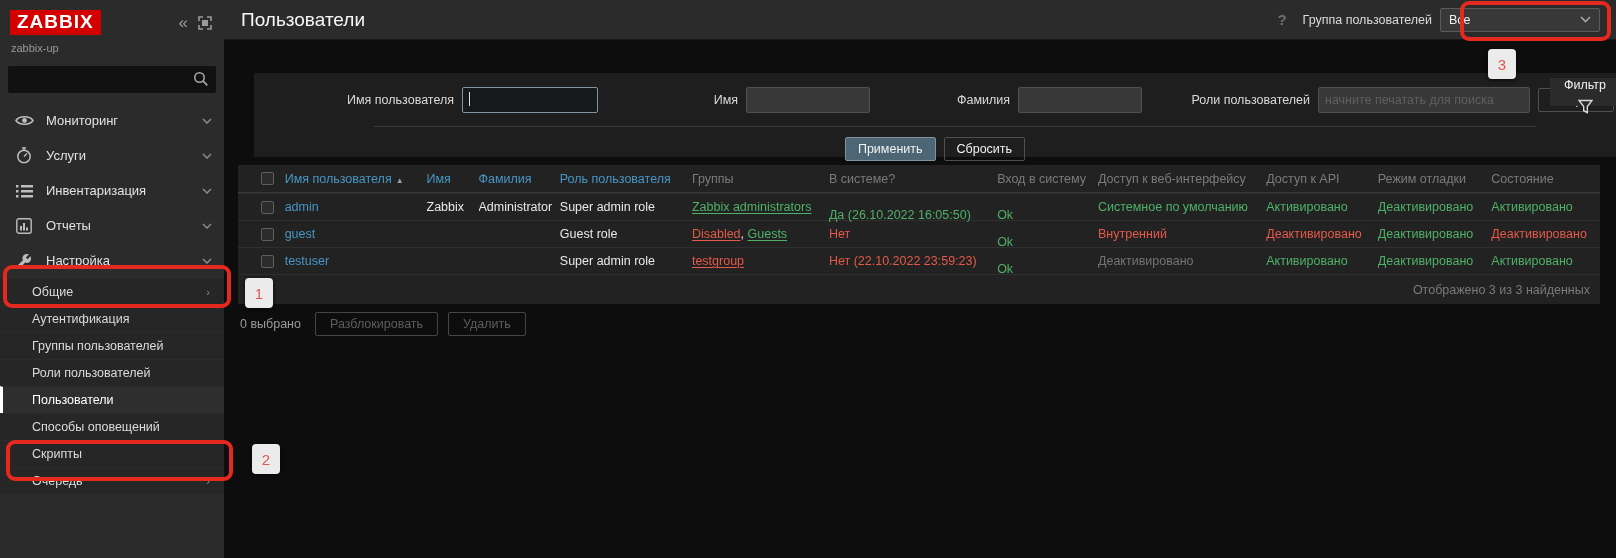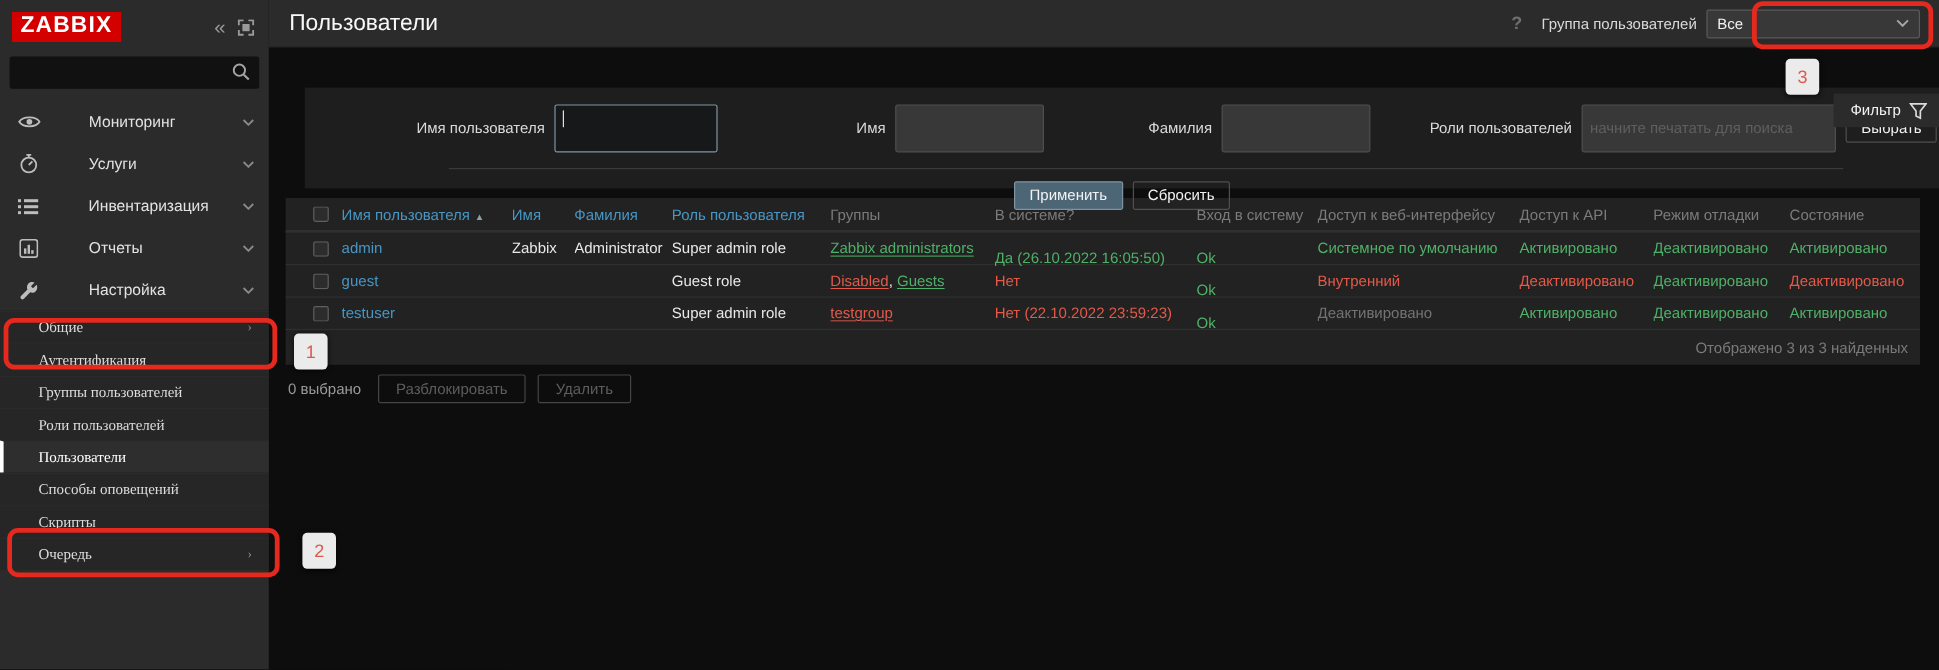"Все" .select { width: 178px -> 160px }
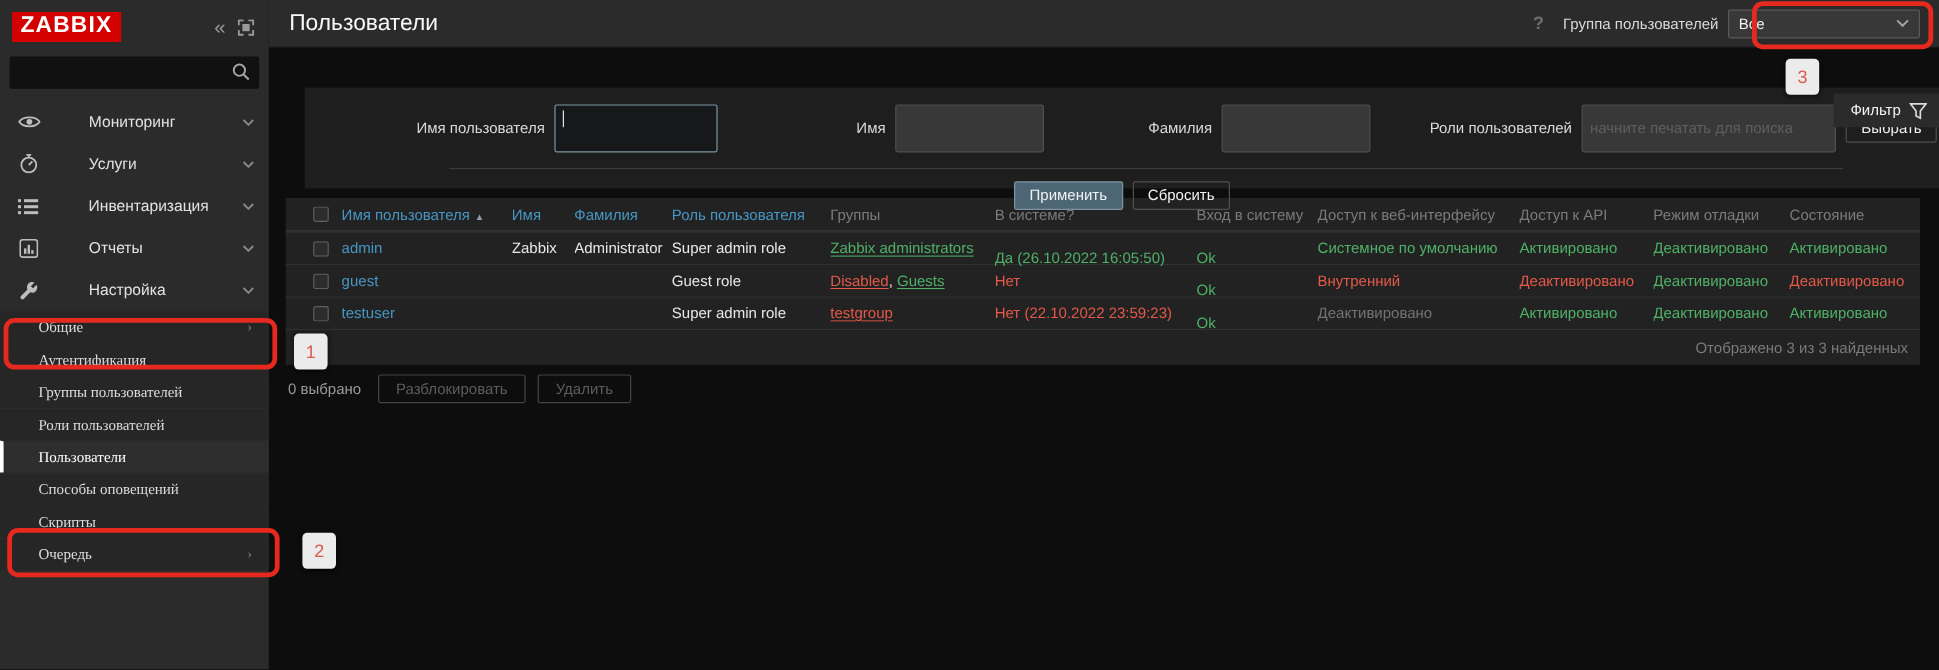"zabbix-up" div.server-name { html: none -> <div>zabbix-up</div> }
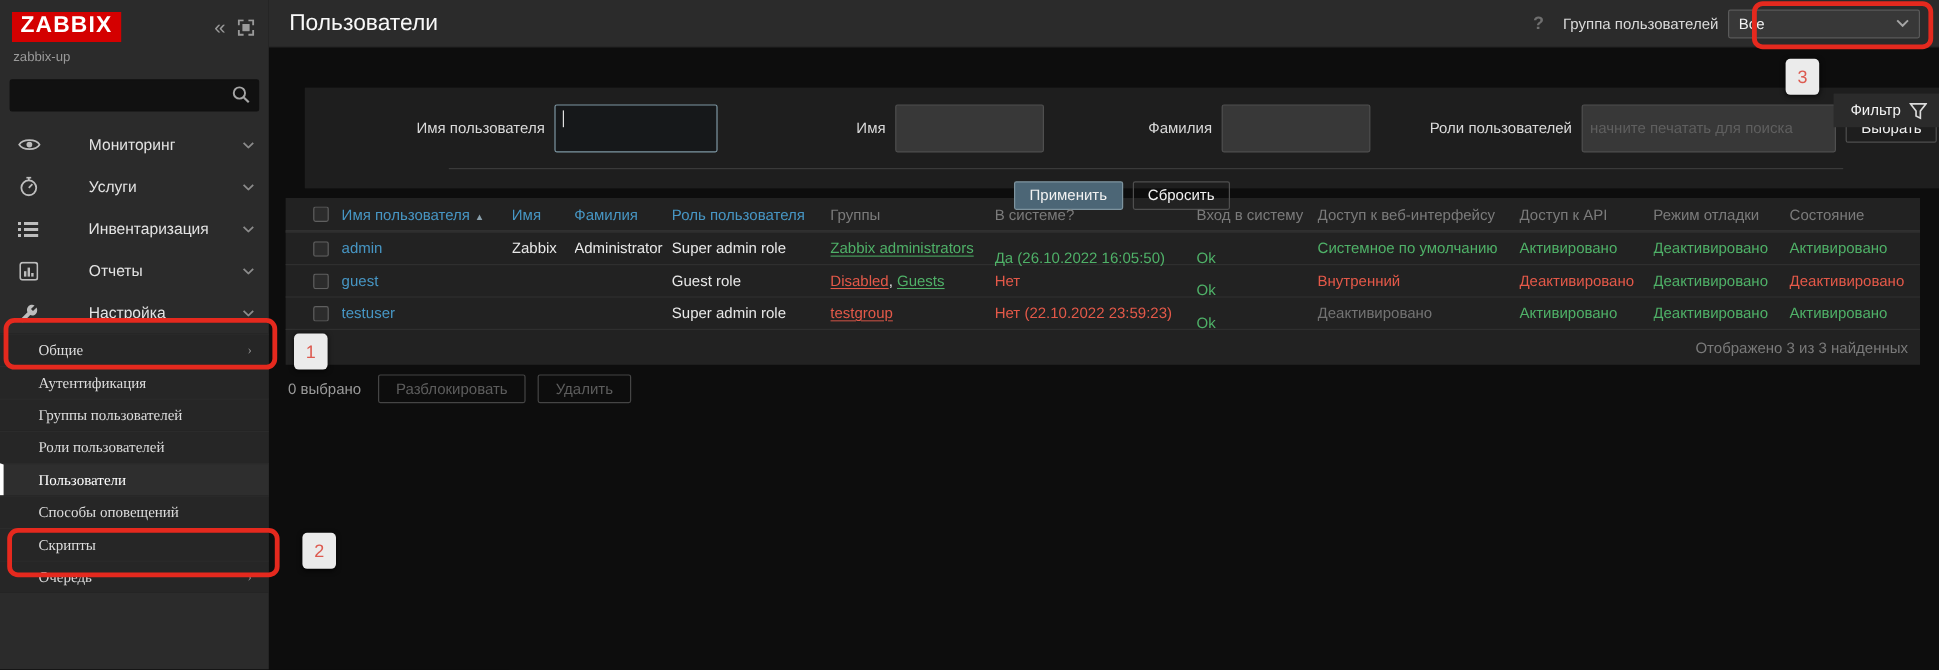"Фильтр" .filter-tab { flex-direction: none -> column }
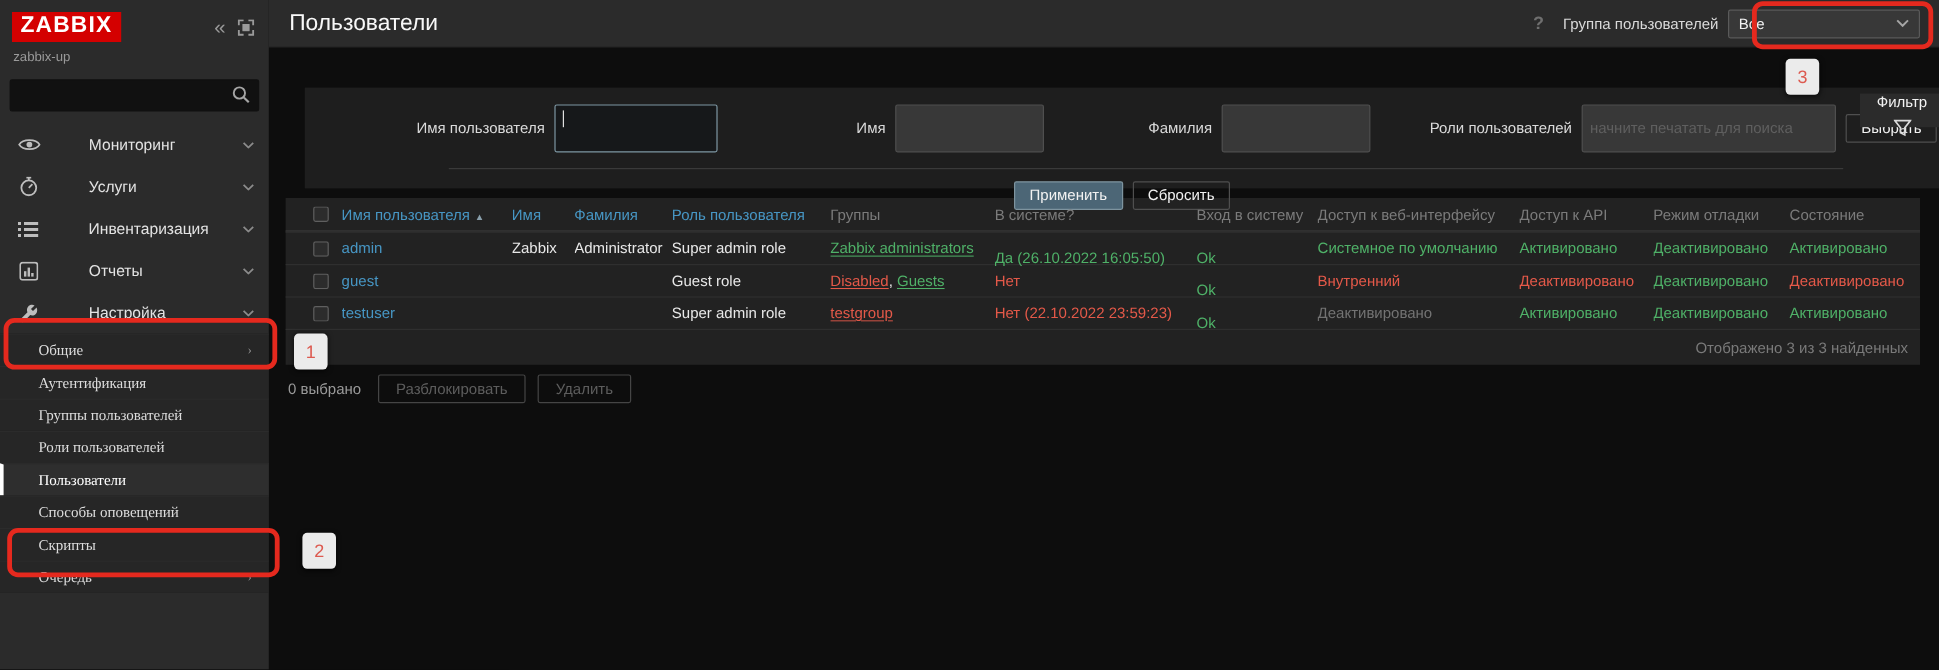"начните печатать для поиска" .f-input { height: 40px -> 26px }
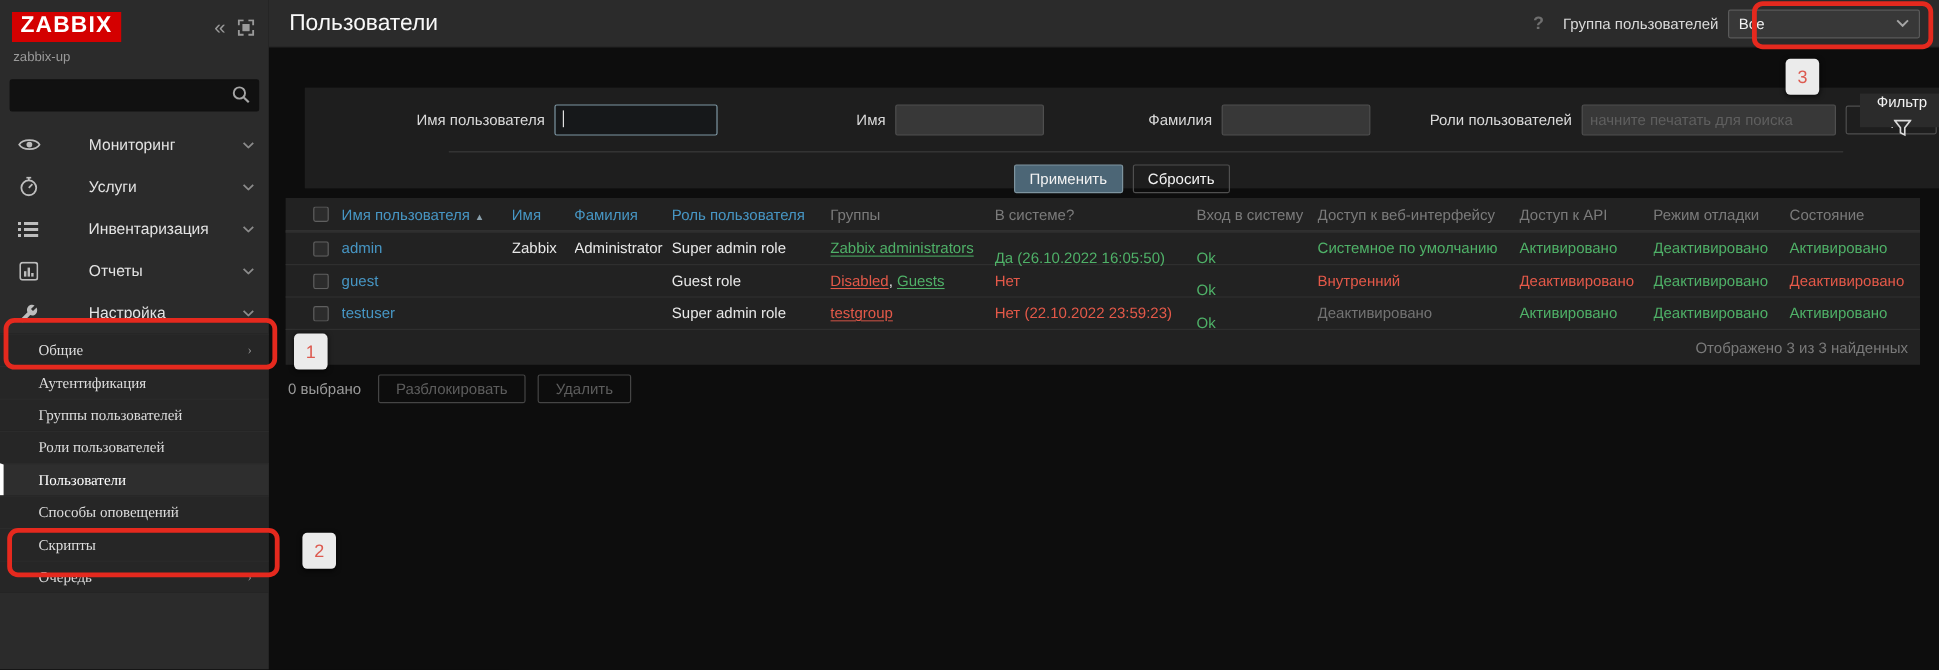"Мониторинг" .menu-item { gap: 28px -> none }
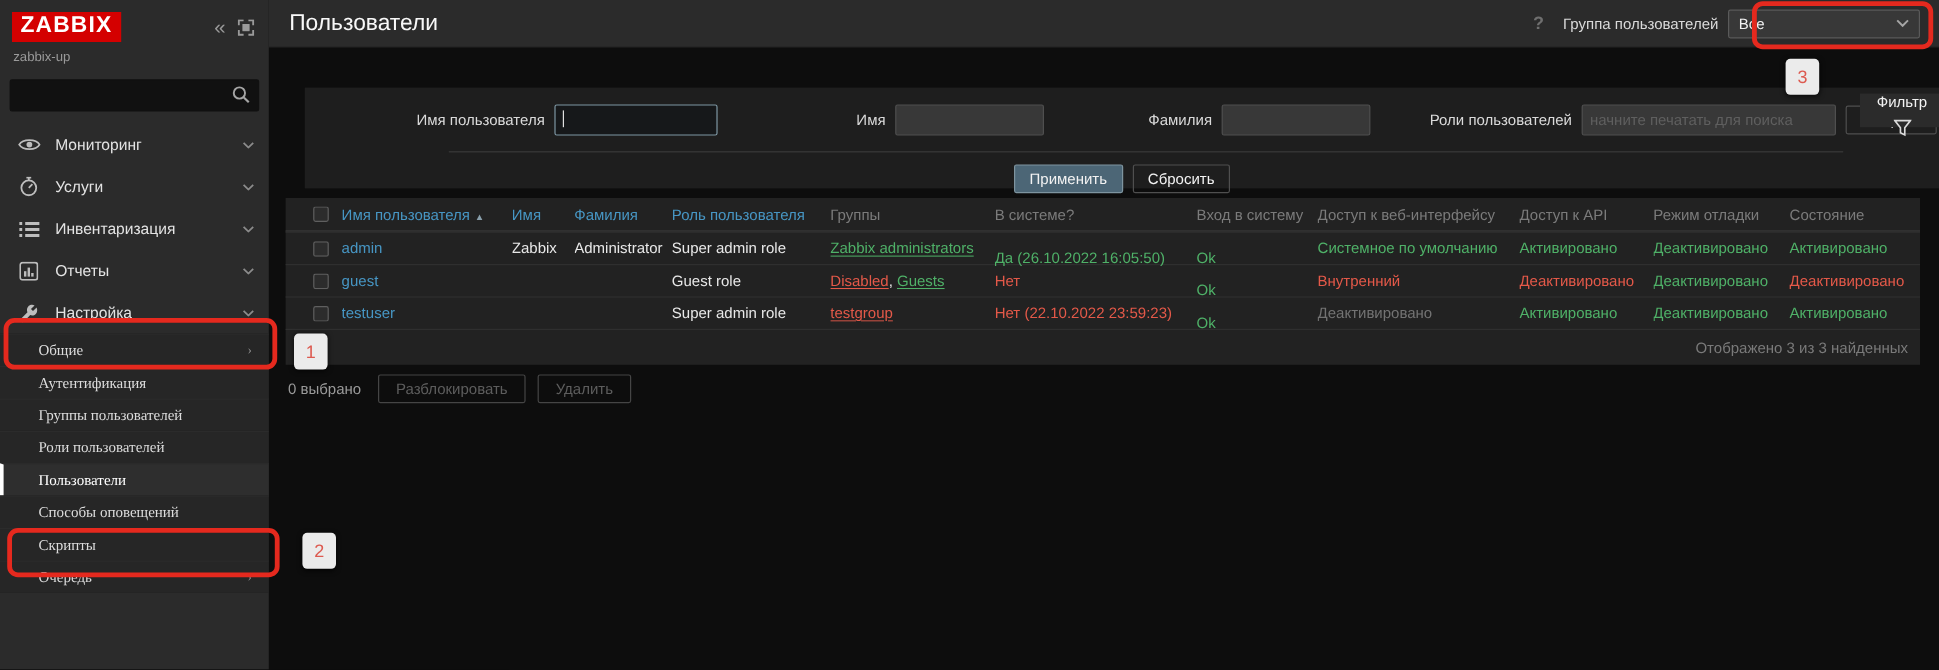"Общие" .submenu-item { font-family: Liberation Serif, serif -> none }
